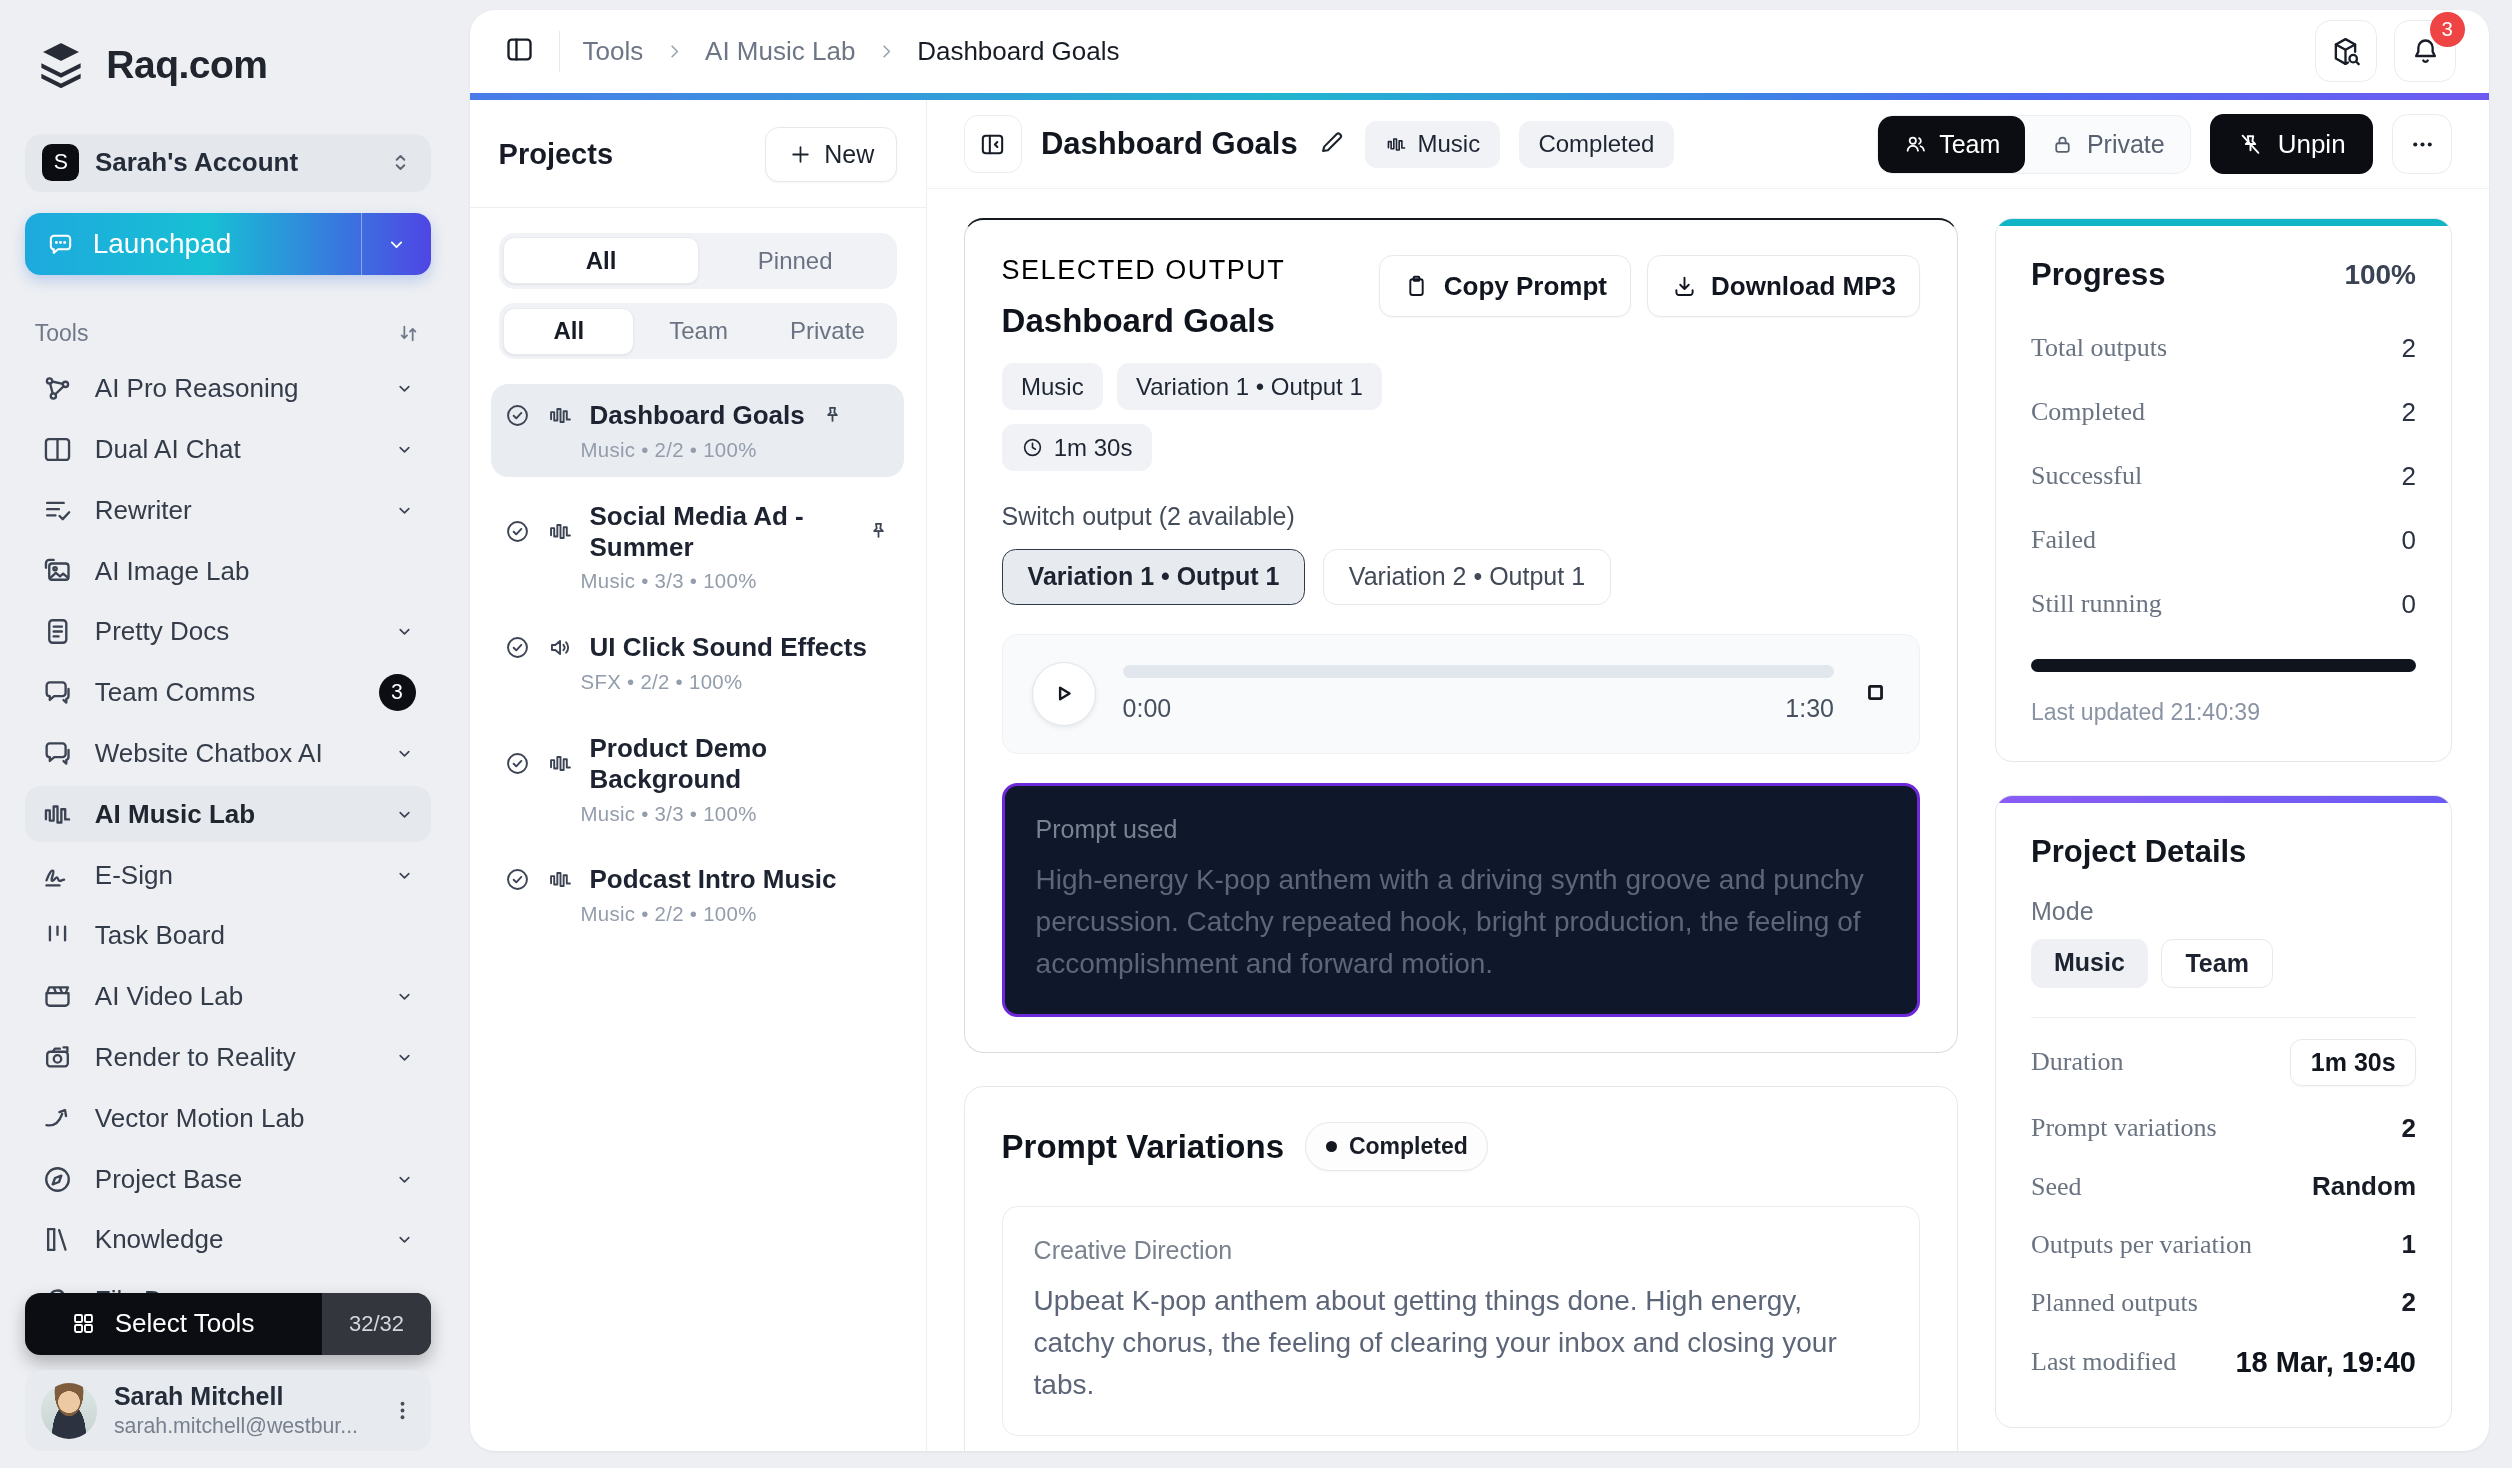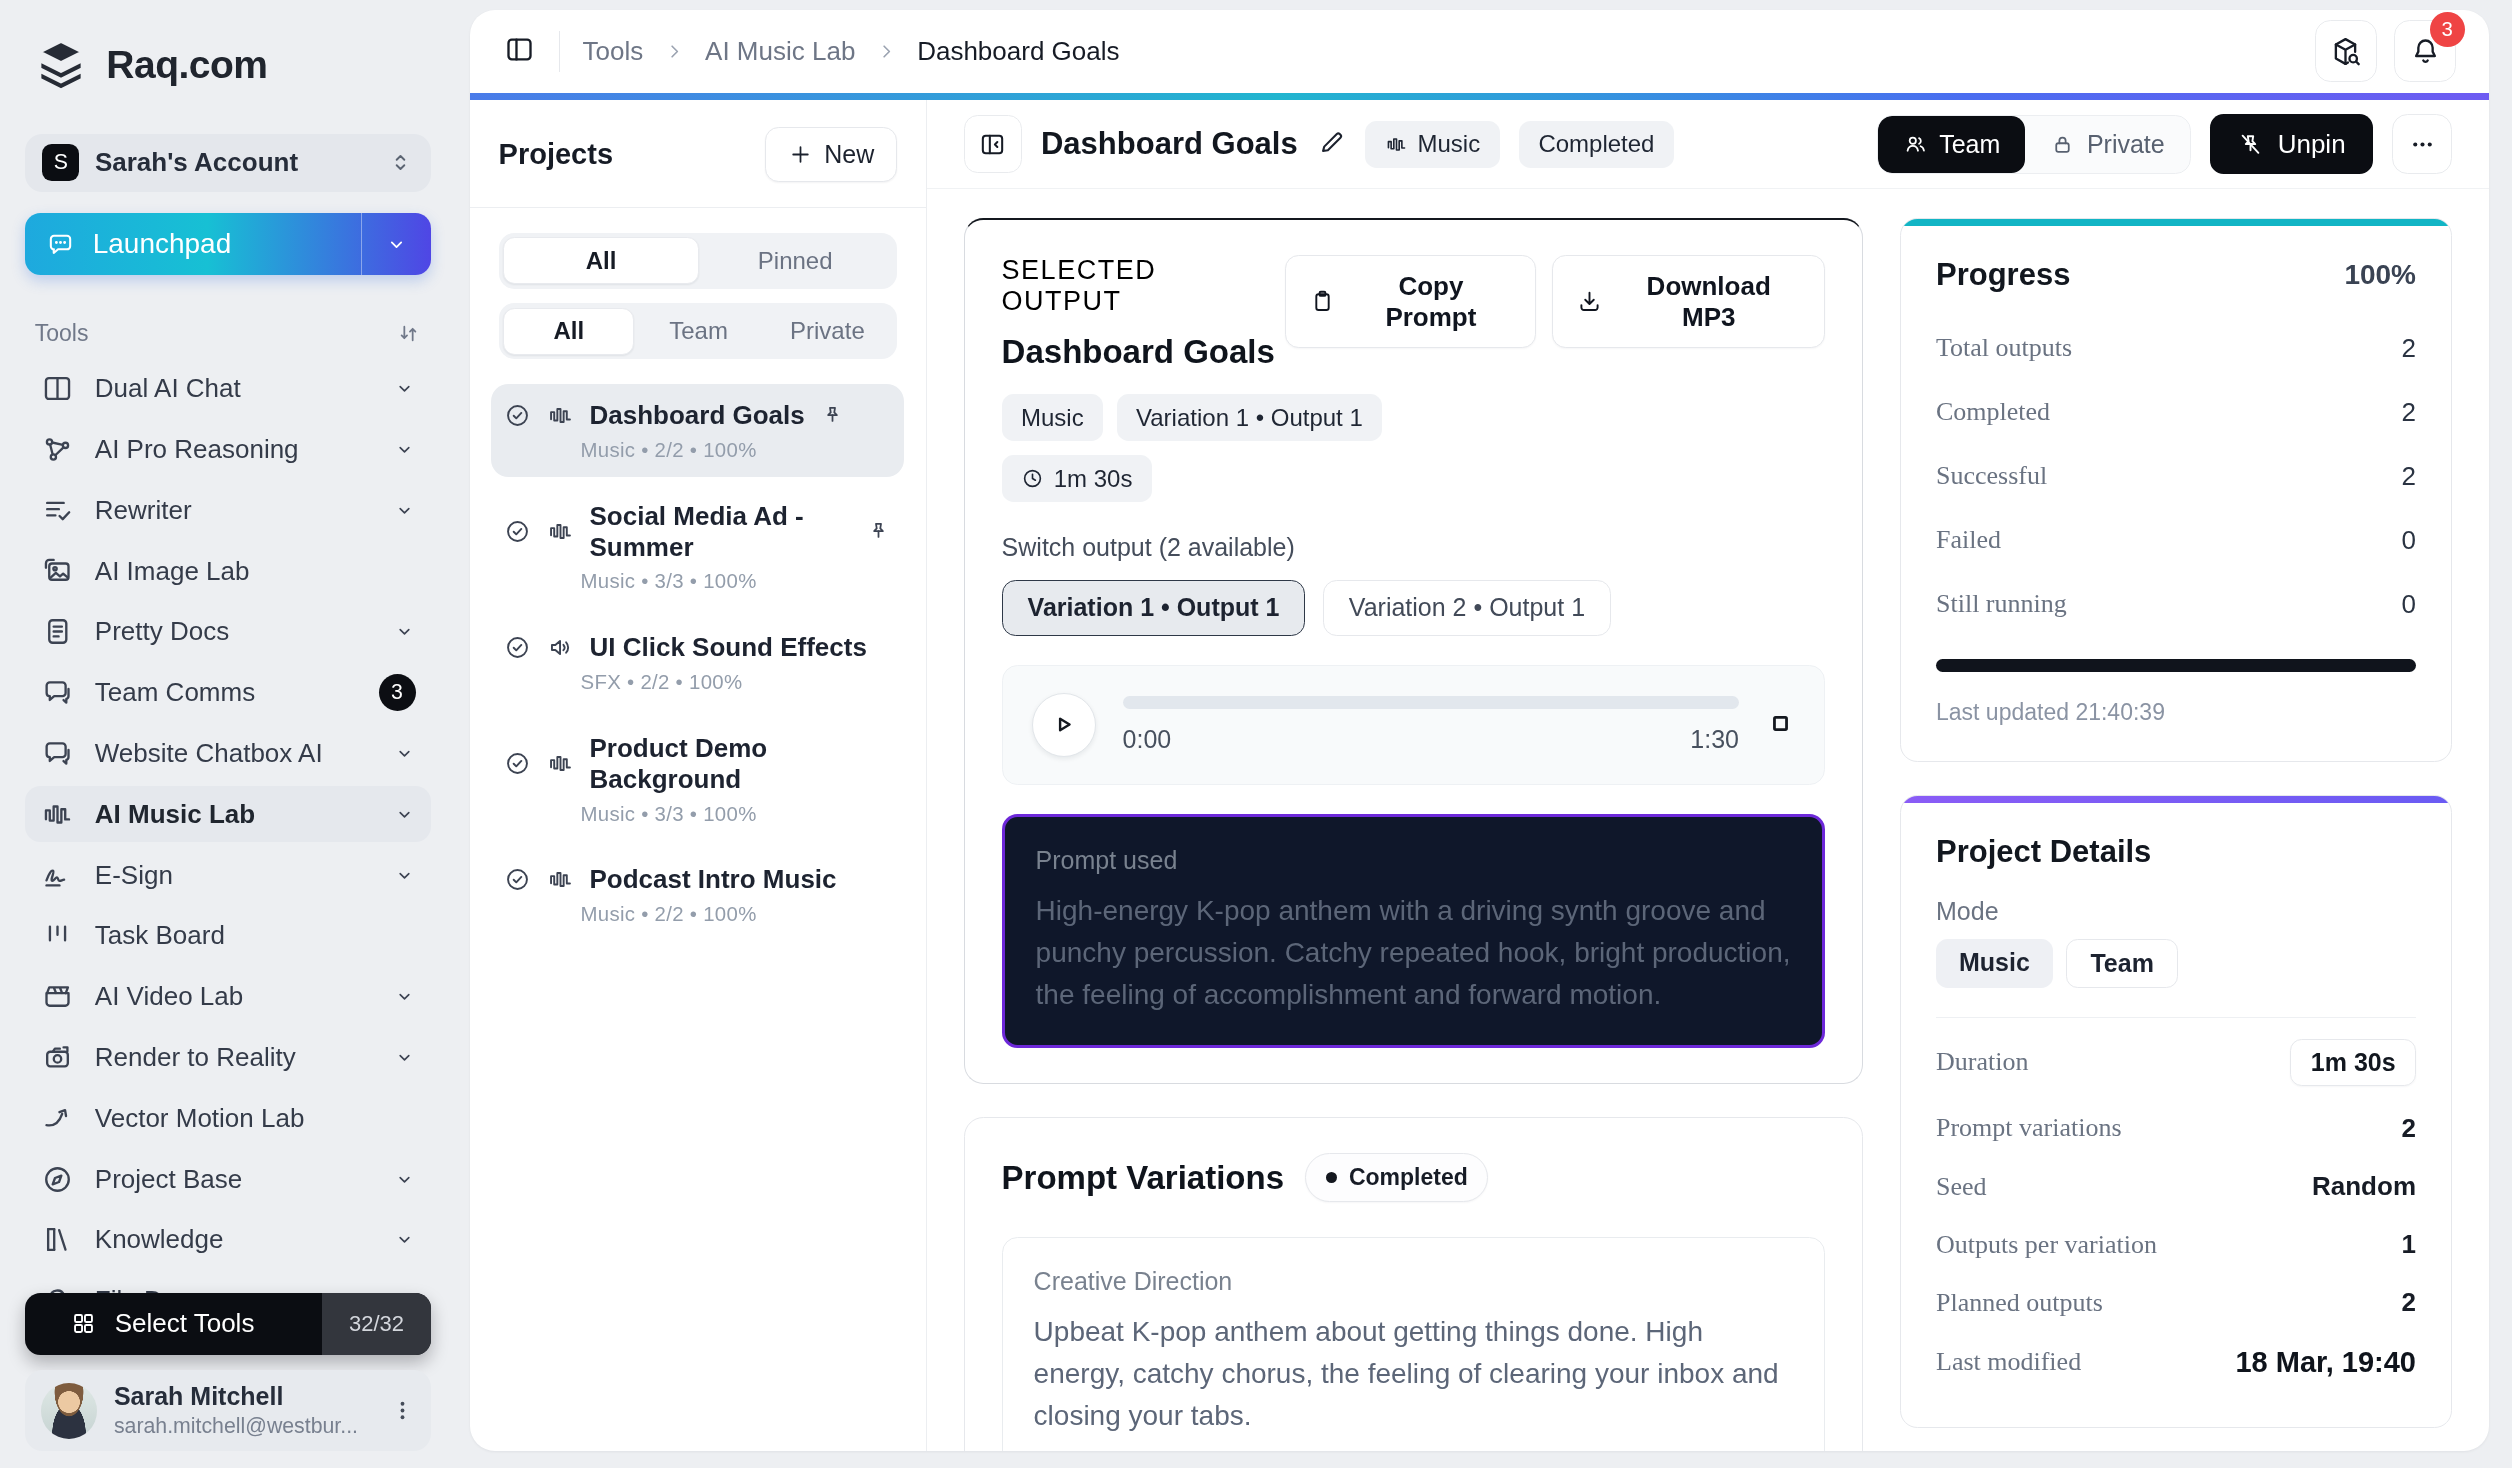"Progress" .right-col { width: 552px -> 457px }
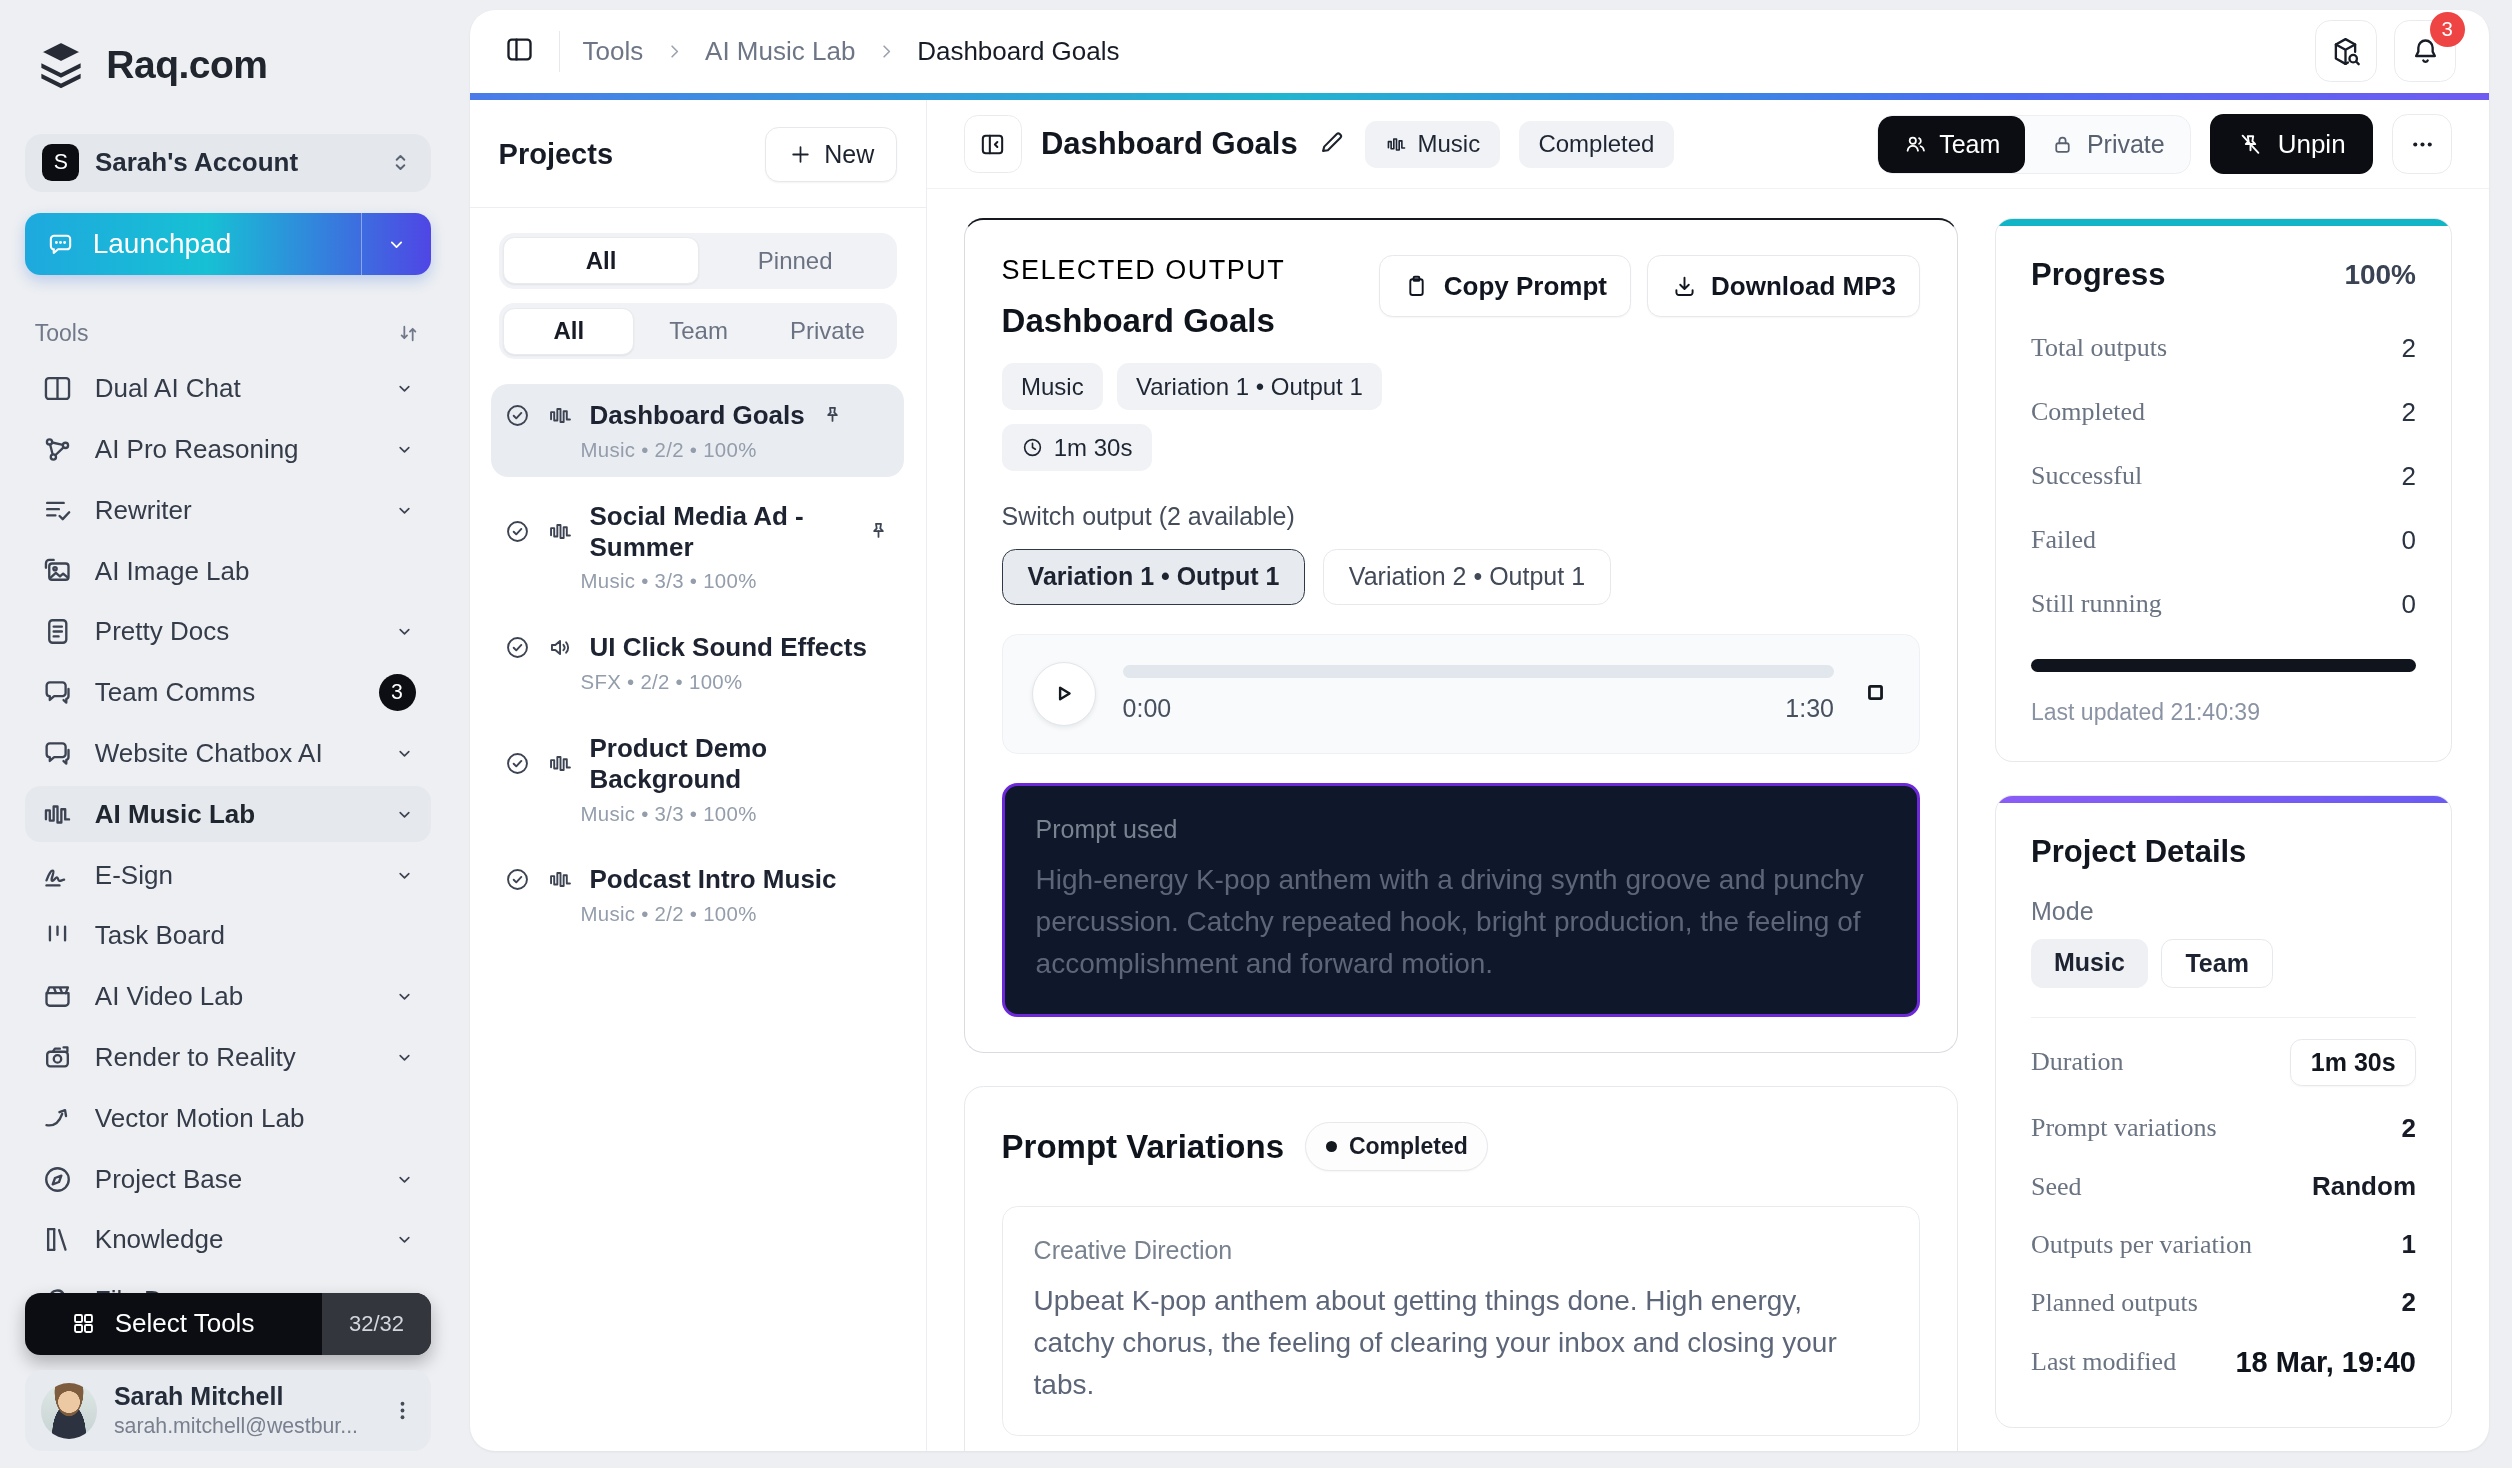"Dual AI Chat" div.titem { order: before "AI Pro Reasoning" -> after "AI Pro Reasoning" }
